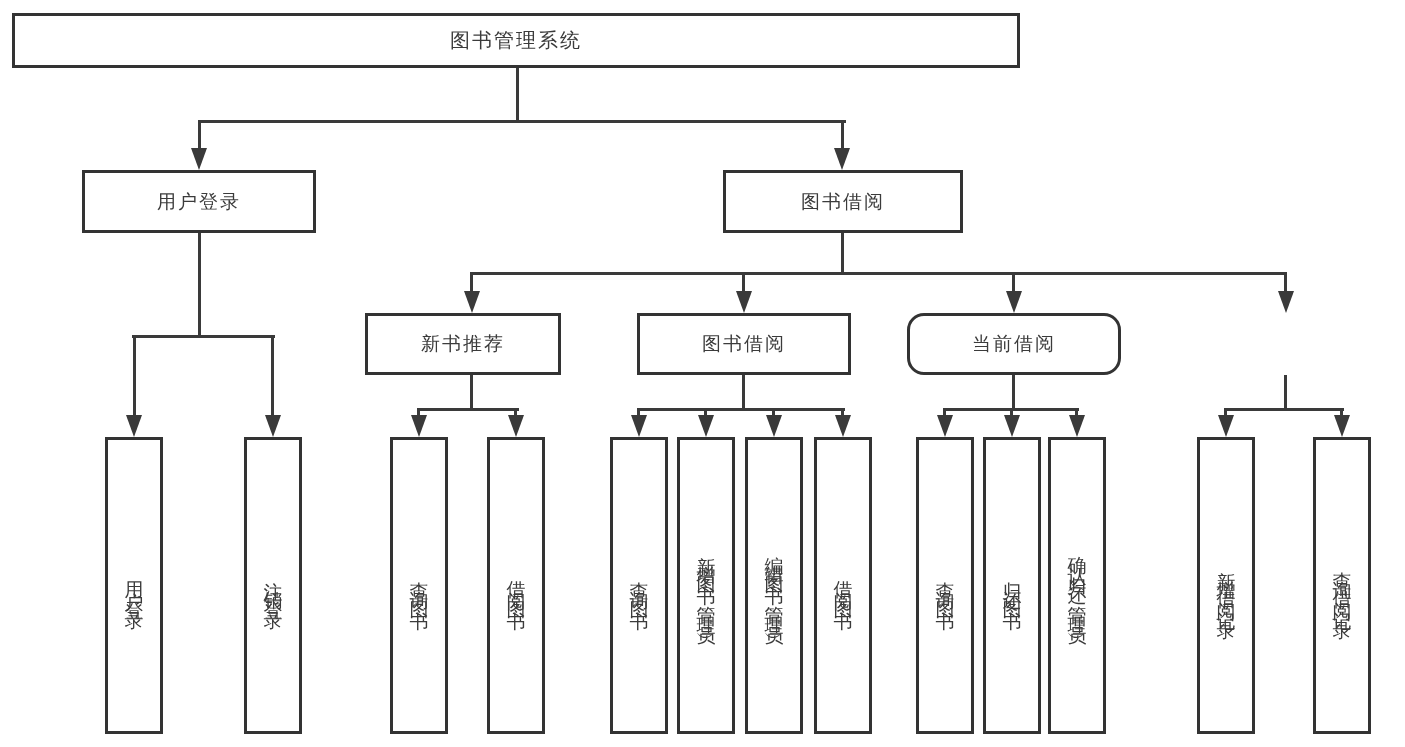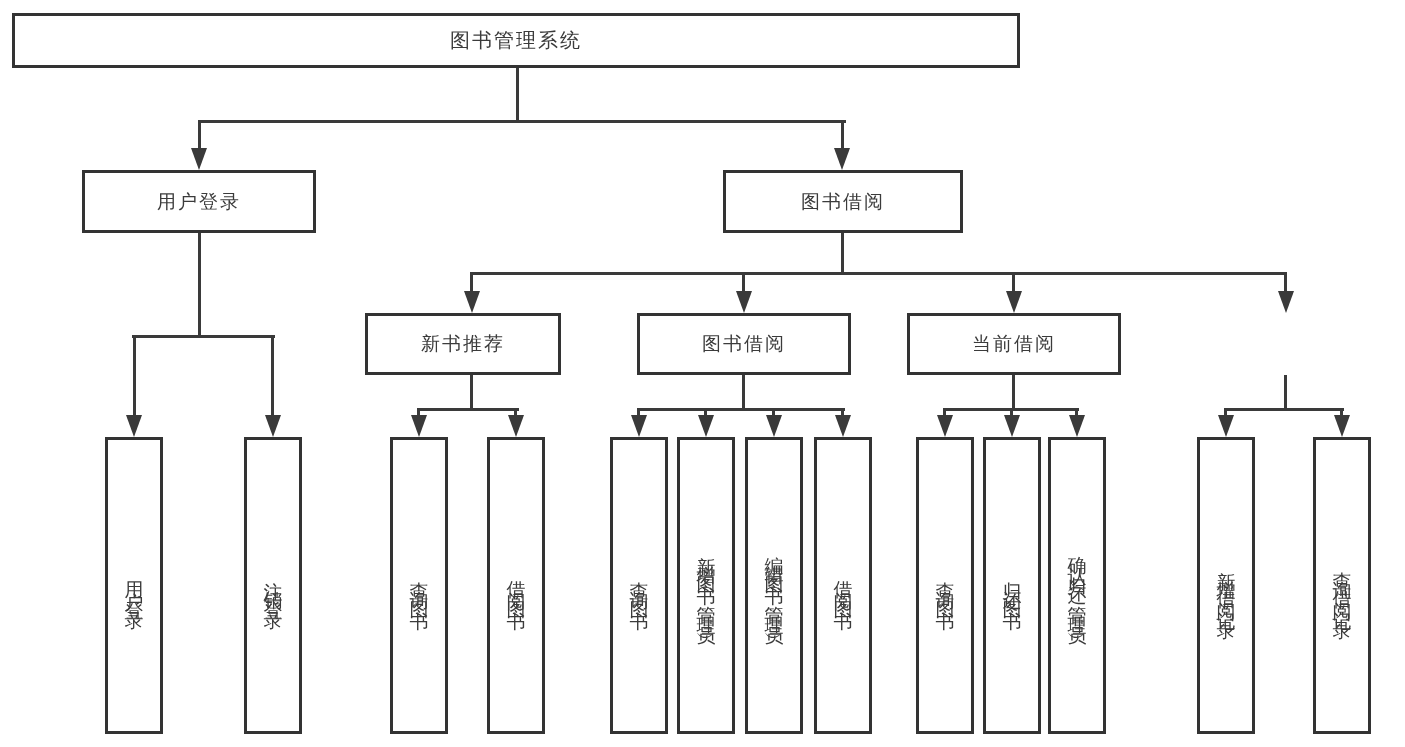"当前借阅" div.box { border-radius: none -> 17px }
